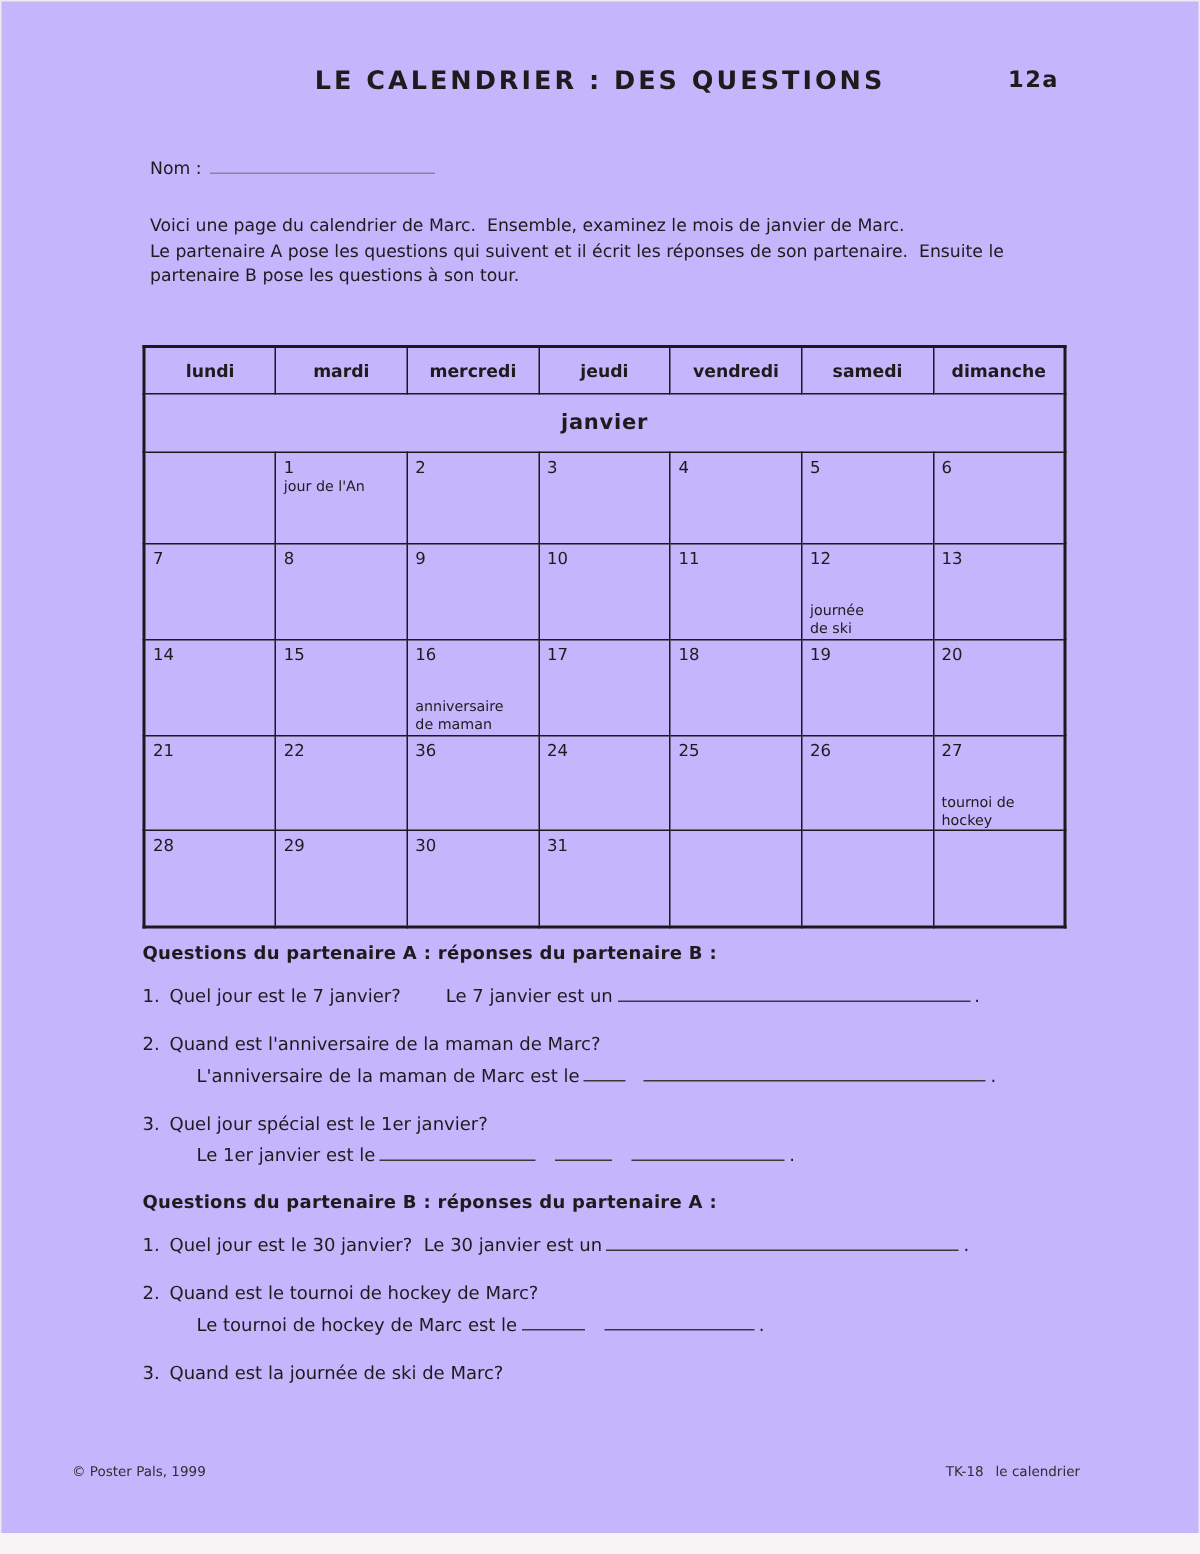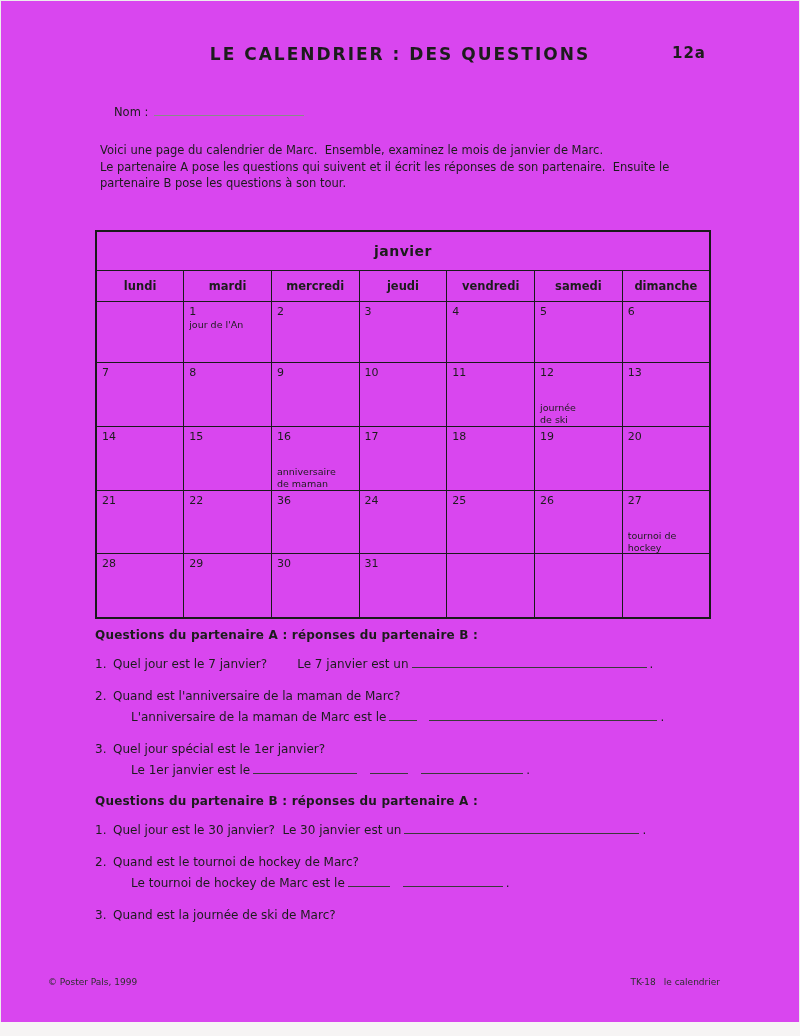"LE CALENDRIER : DES QUESTIONS" .page { background: #d946ef -> #c4b5fd }
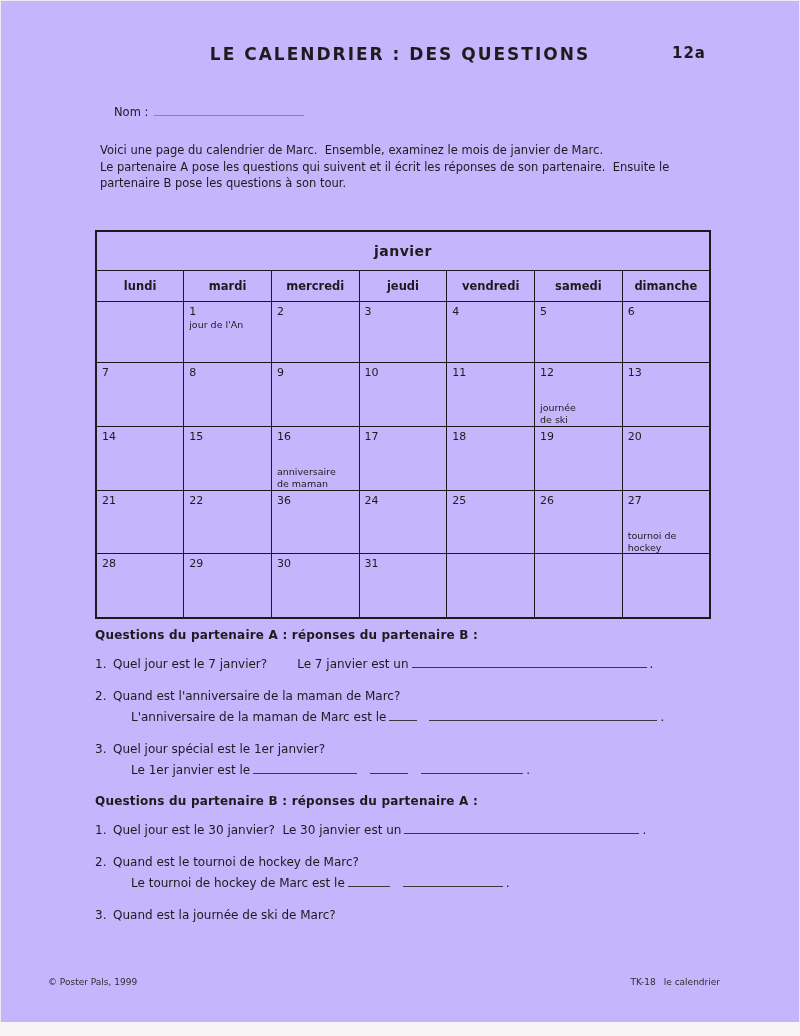"Nom :" .name-row { margin-left: 14px -> none }
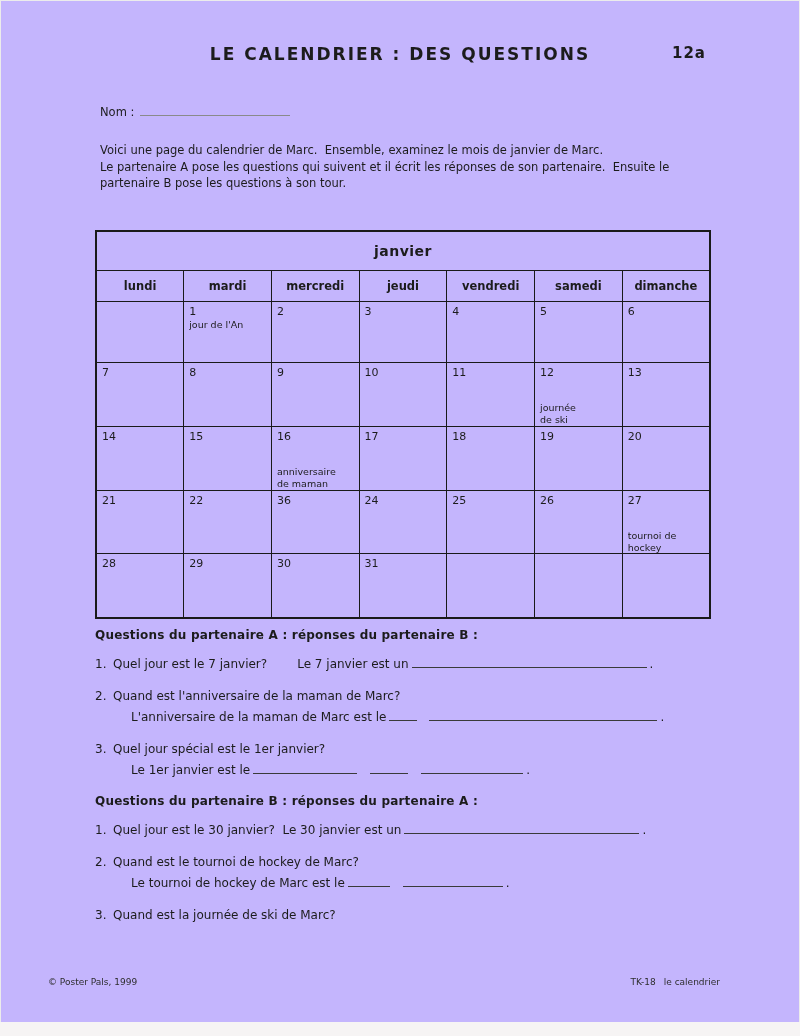"janvier" tr { order: before "lundi" -> after "lundi" }
